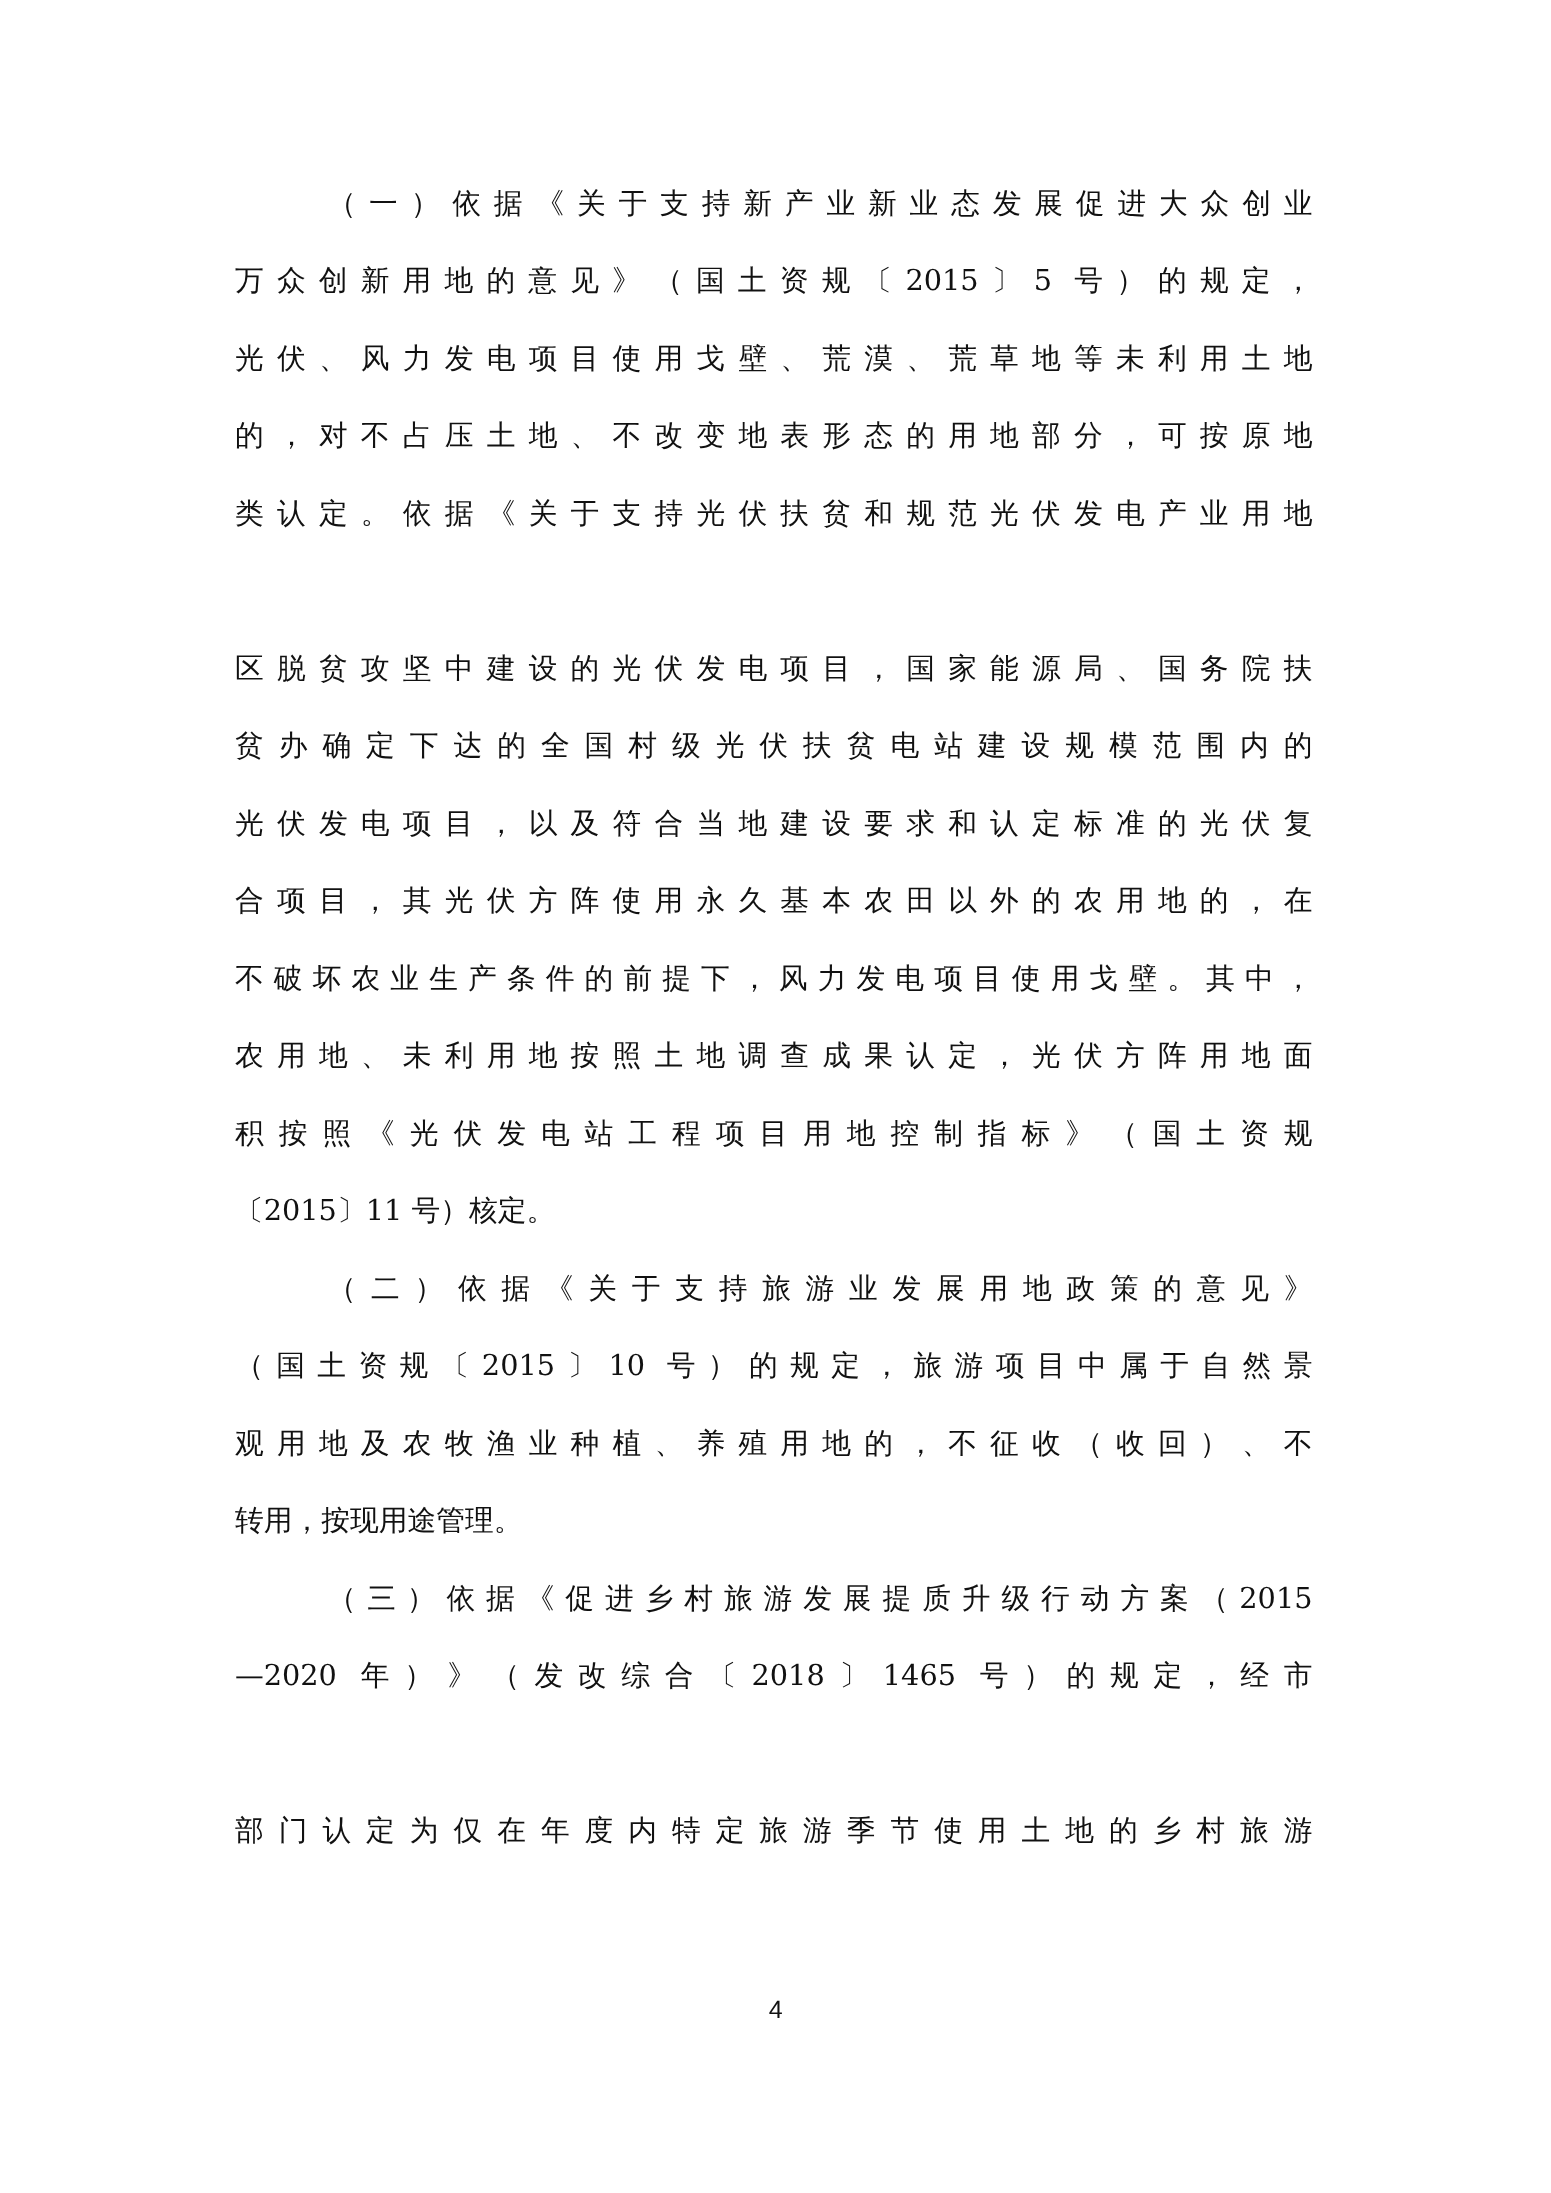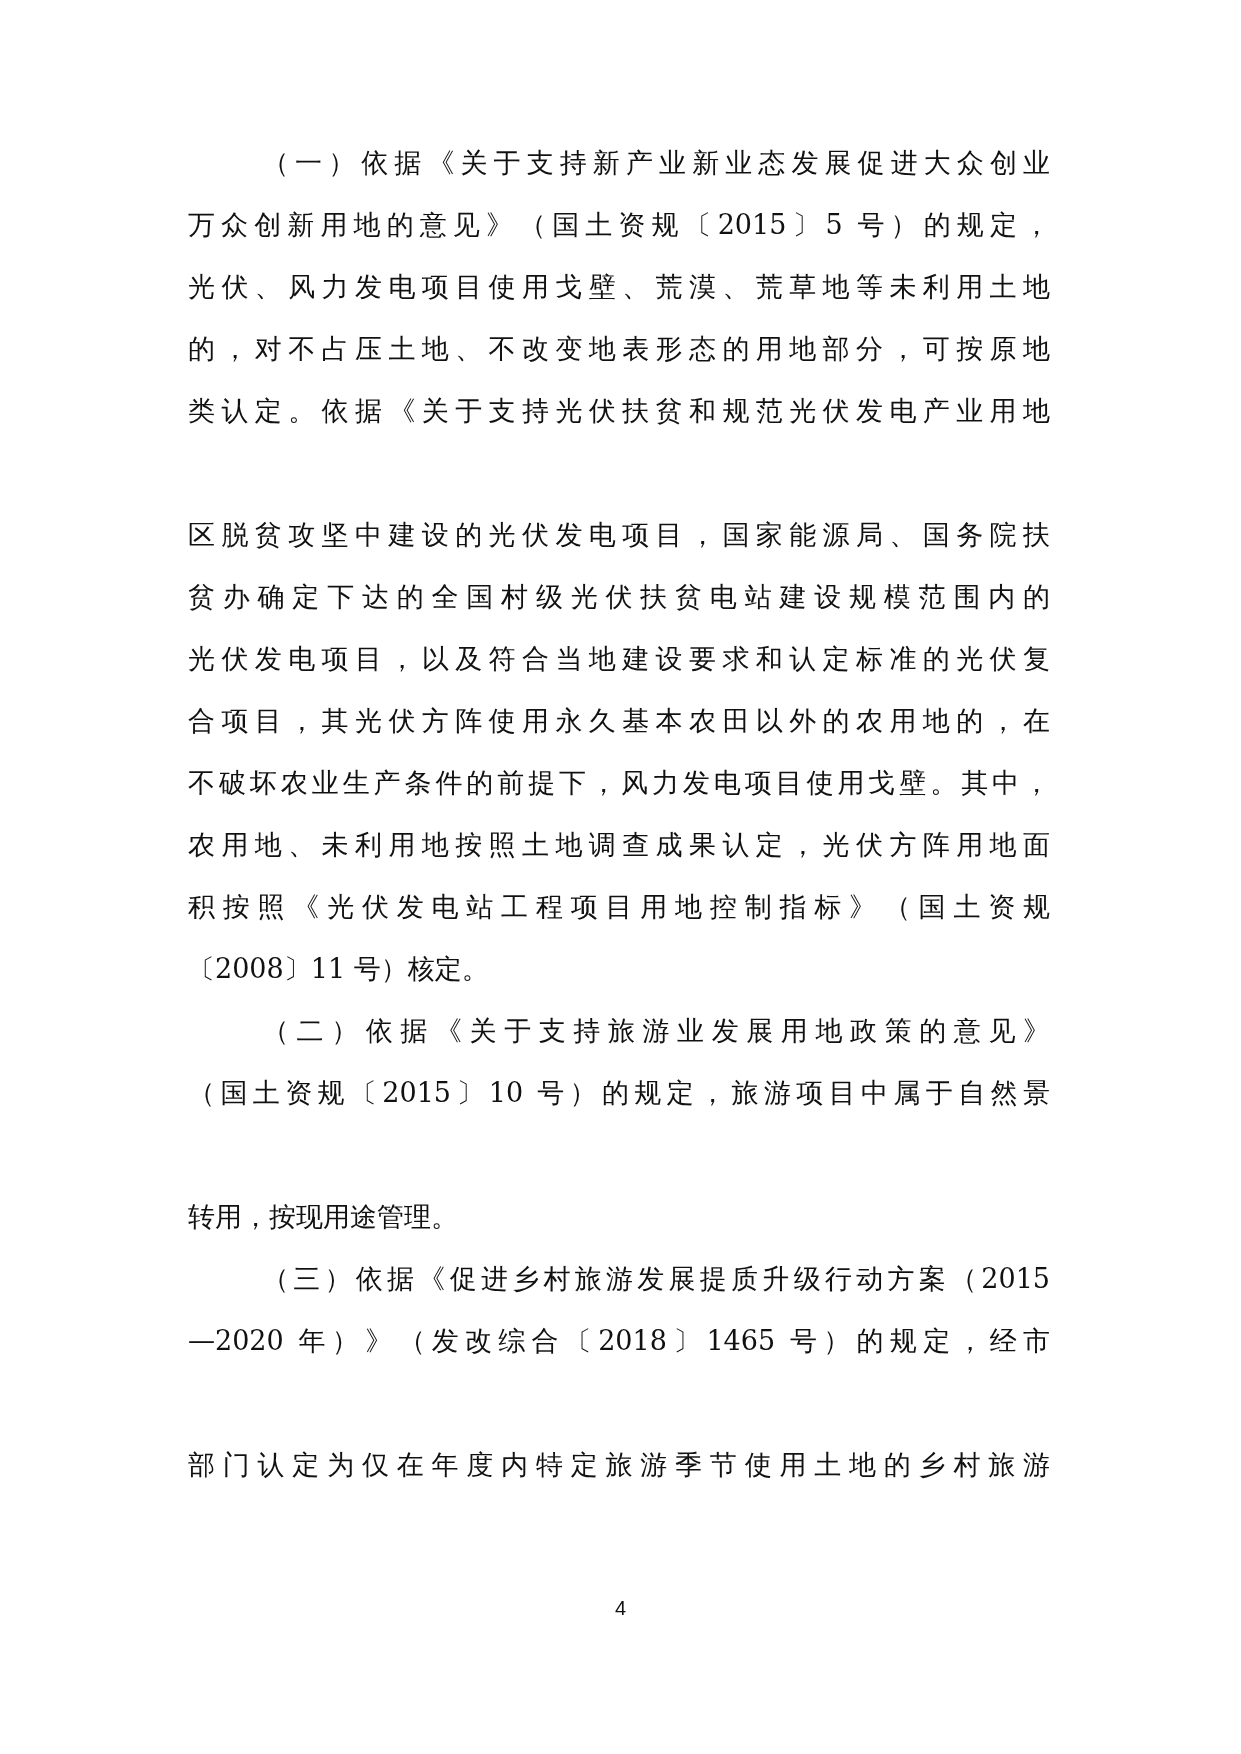"（一）依据《关于支持新产业新业态发展促进大众创业" .line { font-size: 27px -> 23px }
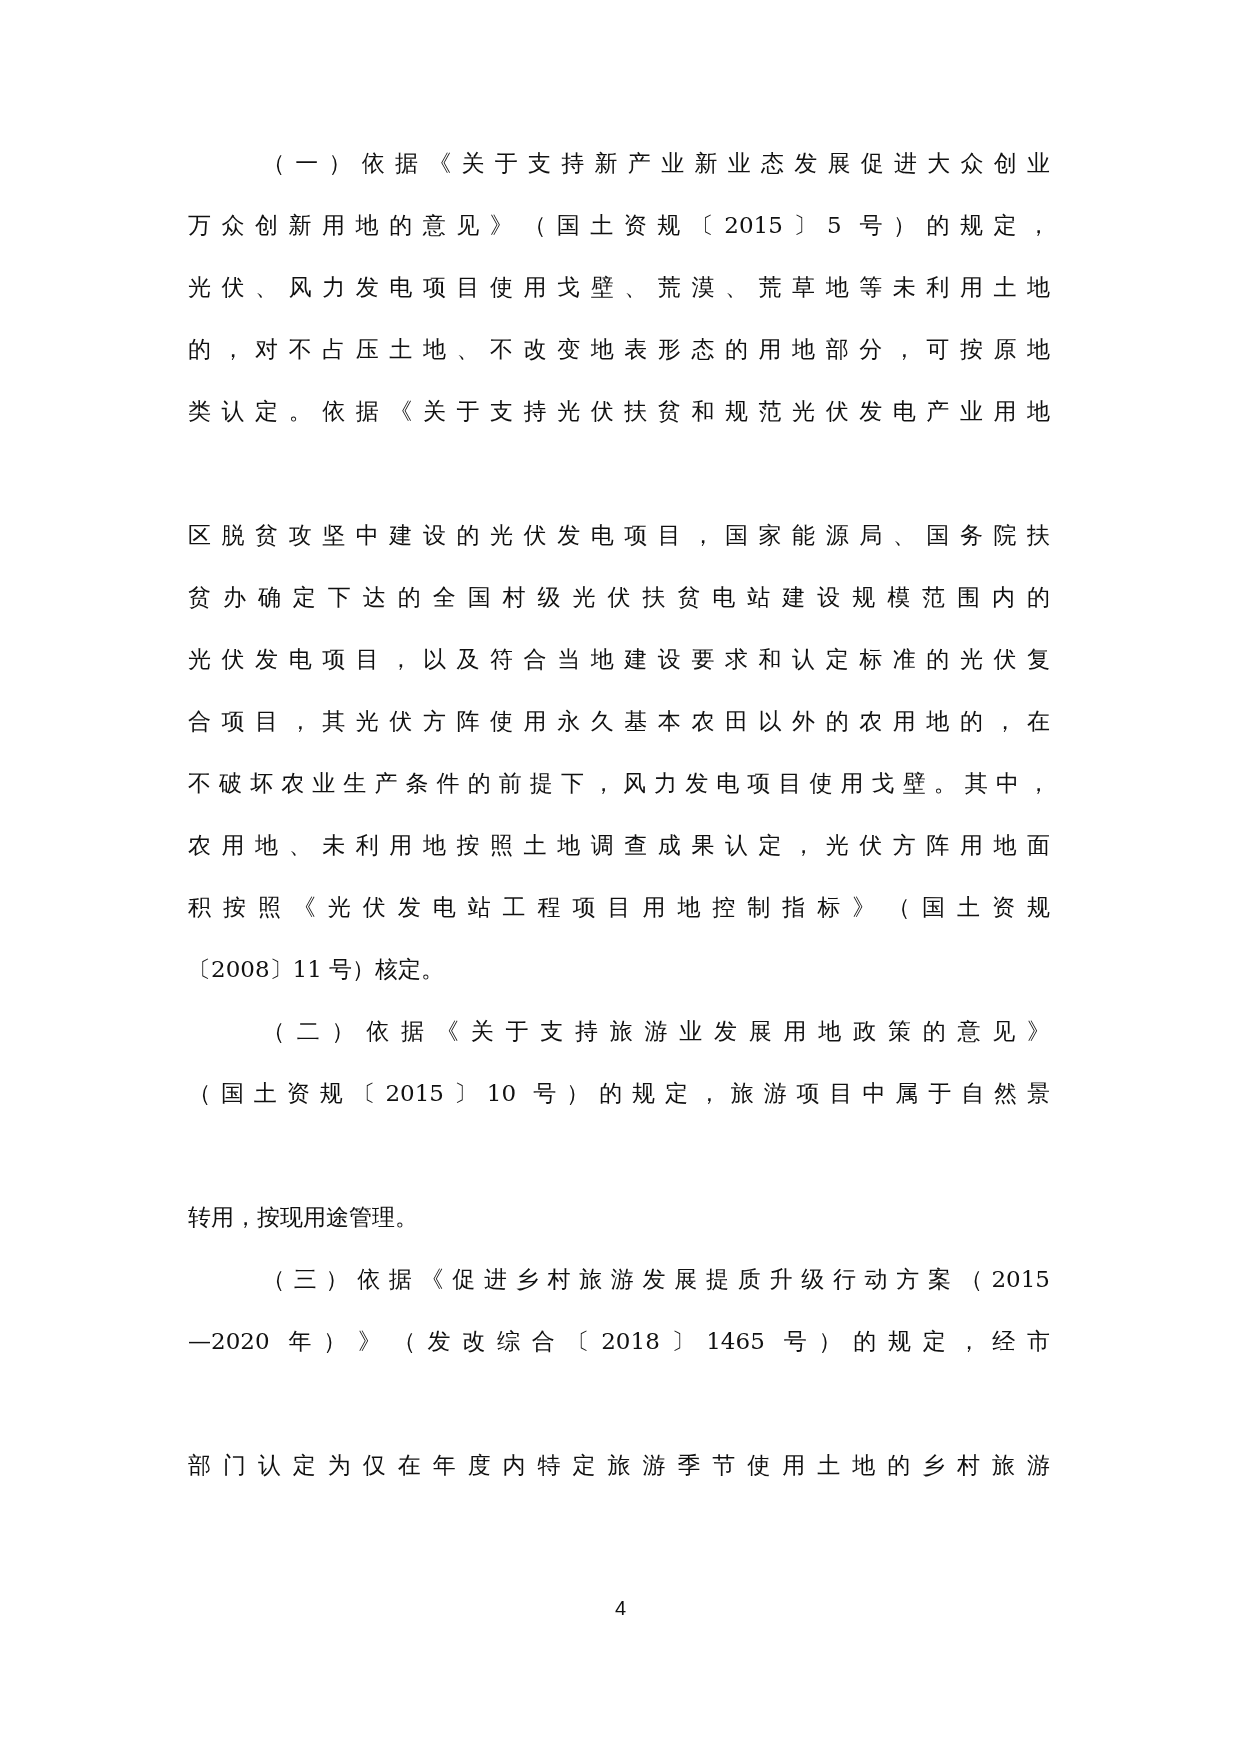"〔2008〕11 号）核定。" div.line { text: 2008 -> 2015 }
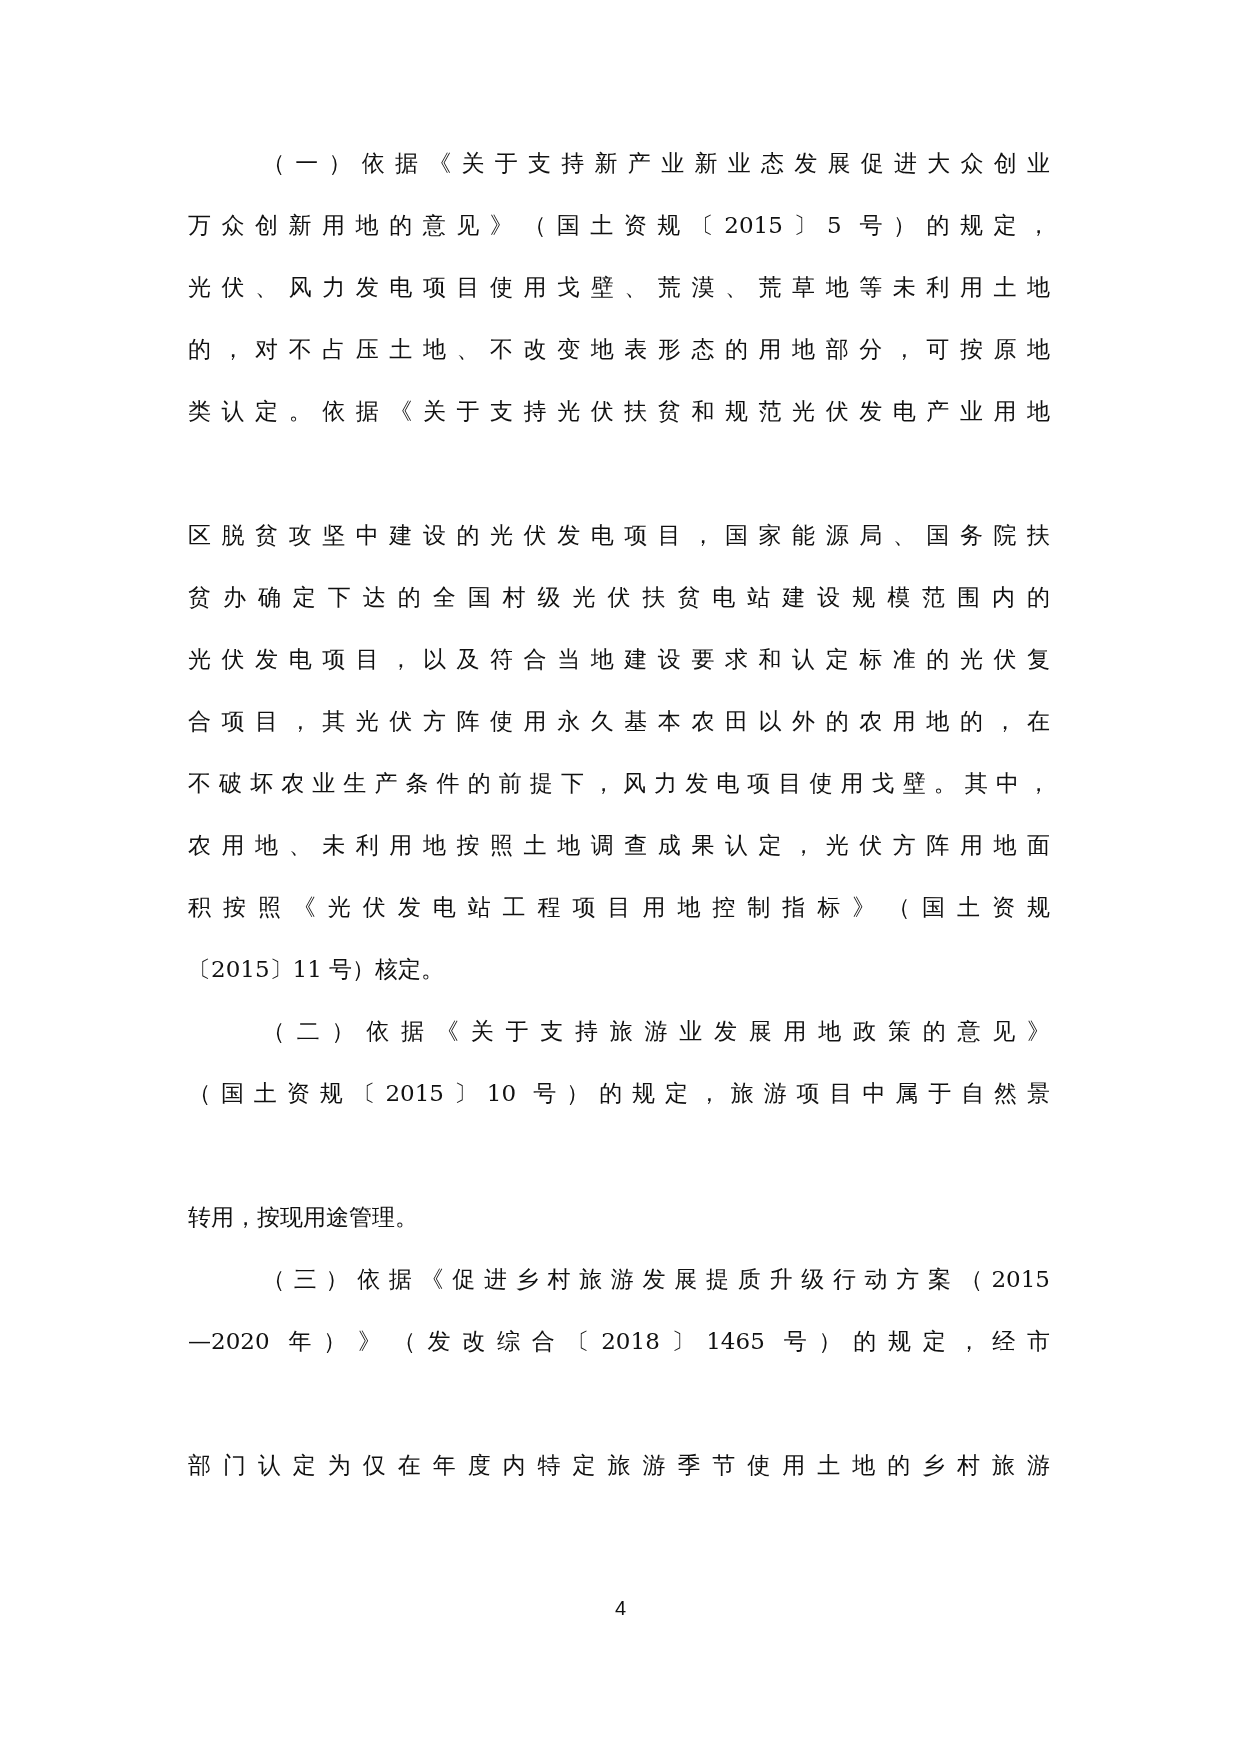"观用地及农牧渔业种植、养殖用地的，不征收（收回）、不" div.line { html: none -> <div>观用地及农牧渔业种植、养殖用地的，不征收（收回）、不</div> }
